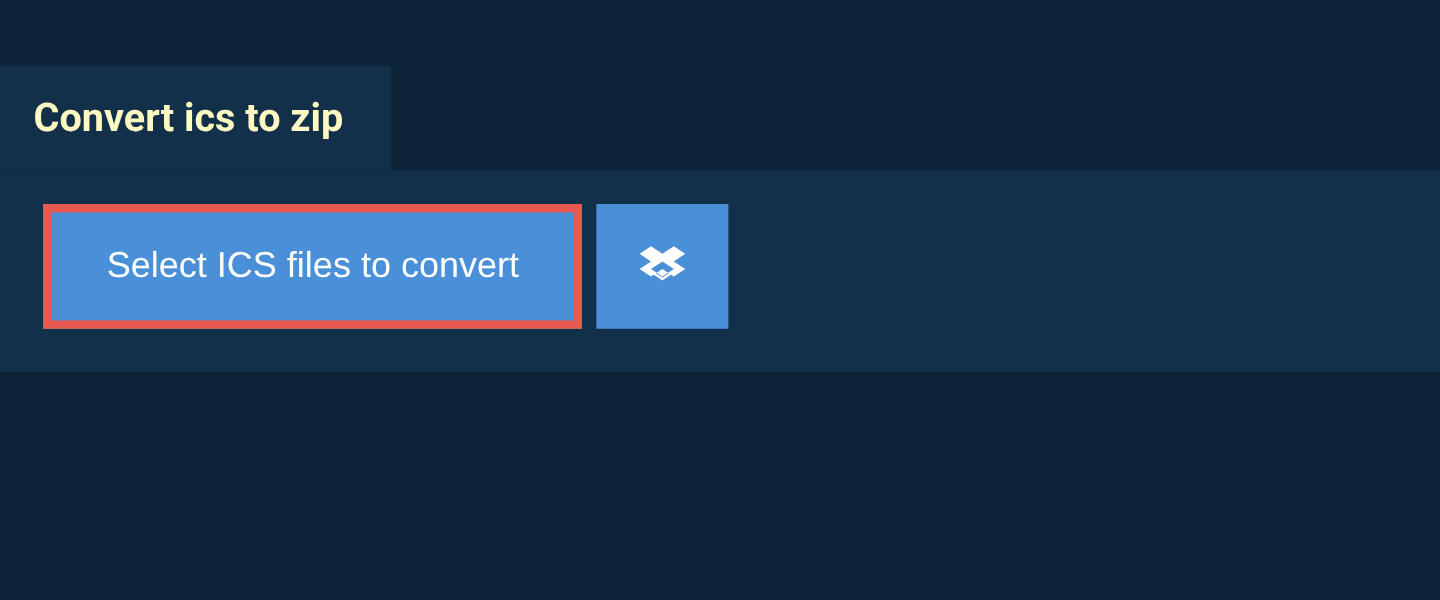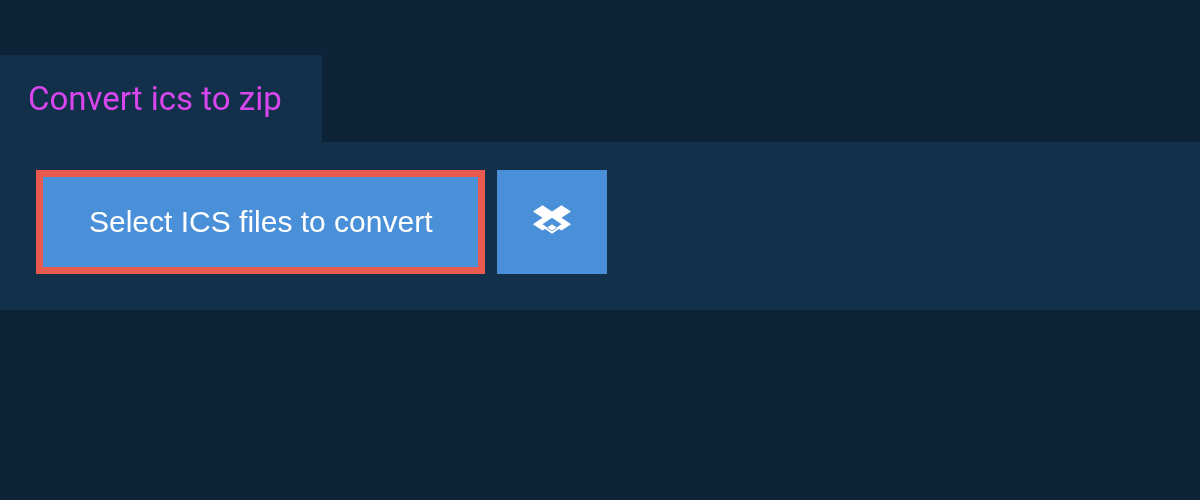"Convert ics to zip" .tab-label { color: #d946ef -> #fef9c3; font-weight: 400 -> 700 }
